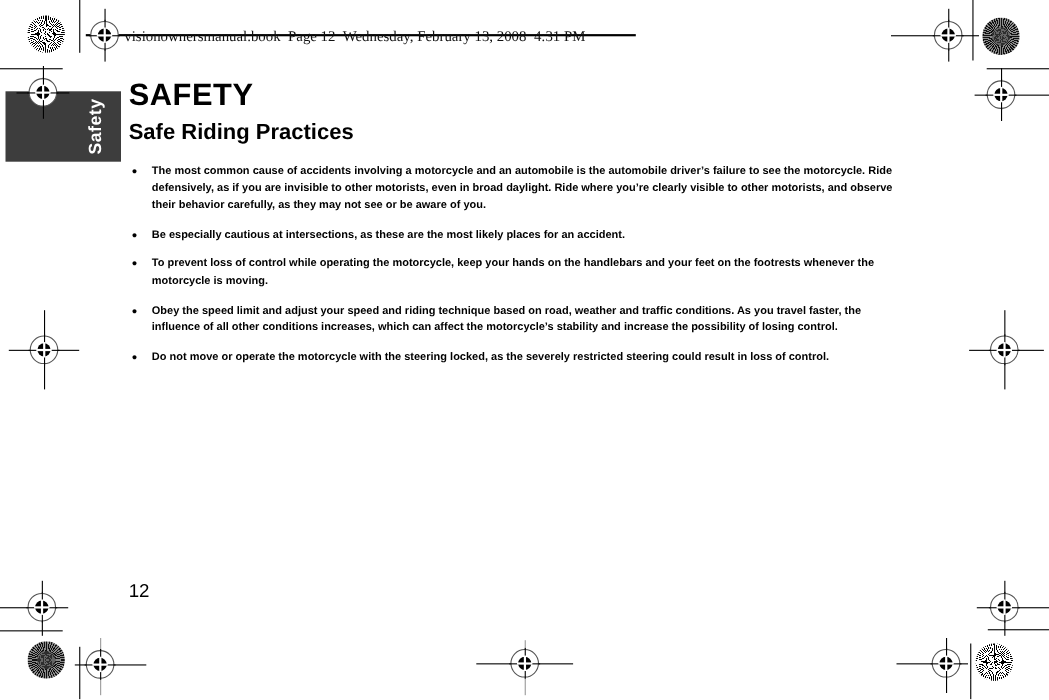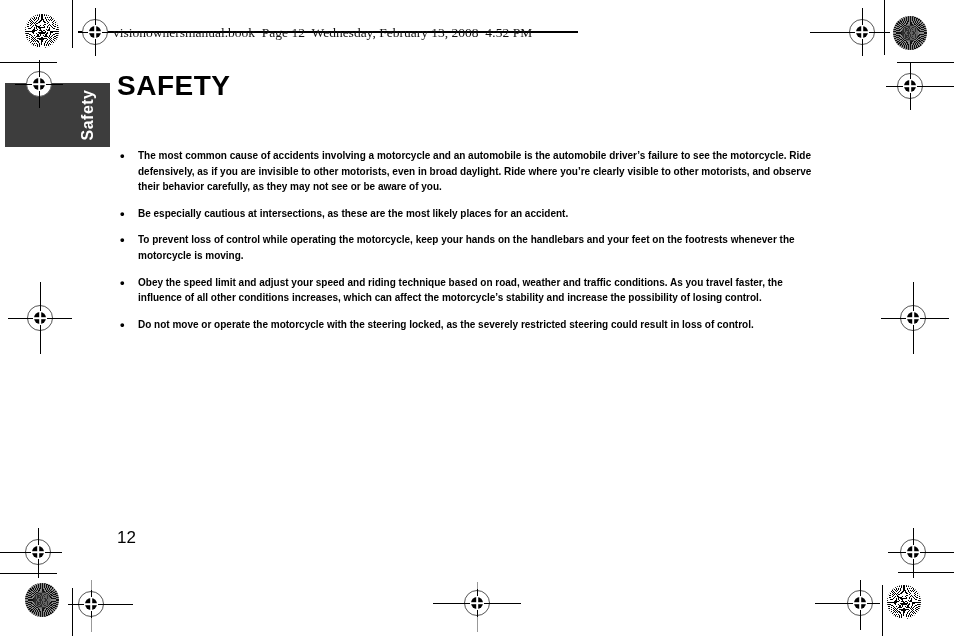"visionownersmanual.book Page 12" div.print-header { text: 4:52 -> 4:31 }
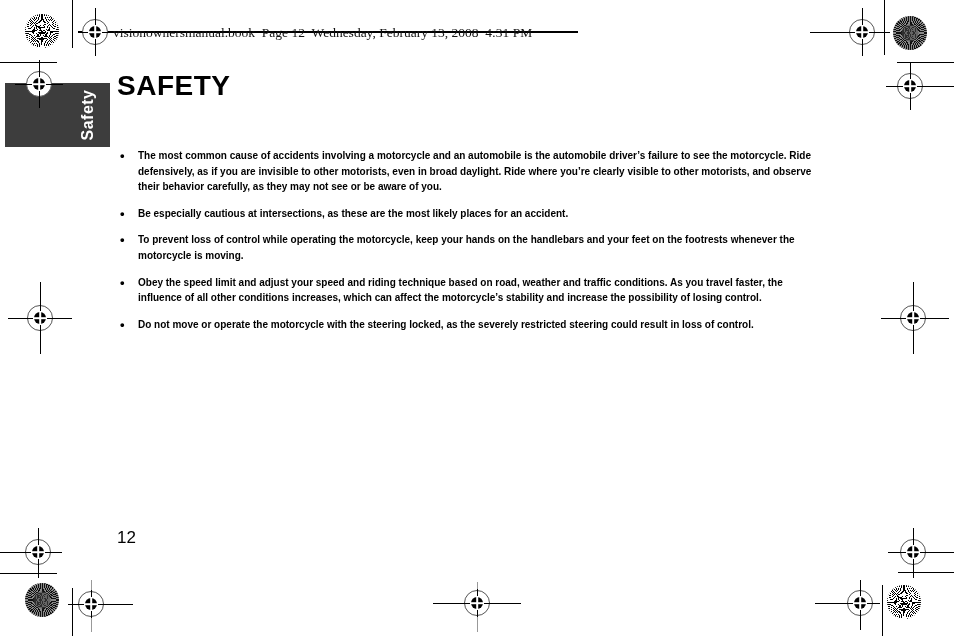"Safe Riding Practices" div.subtitle { html: none -> <div>Safe Riding Practices</div> }
